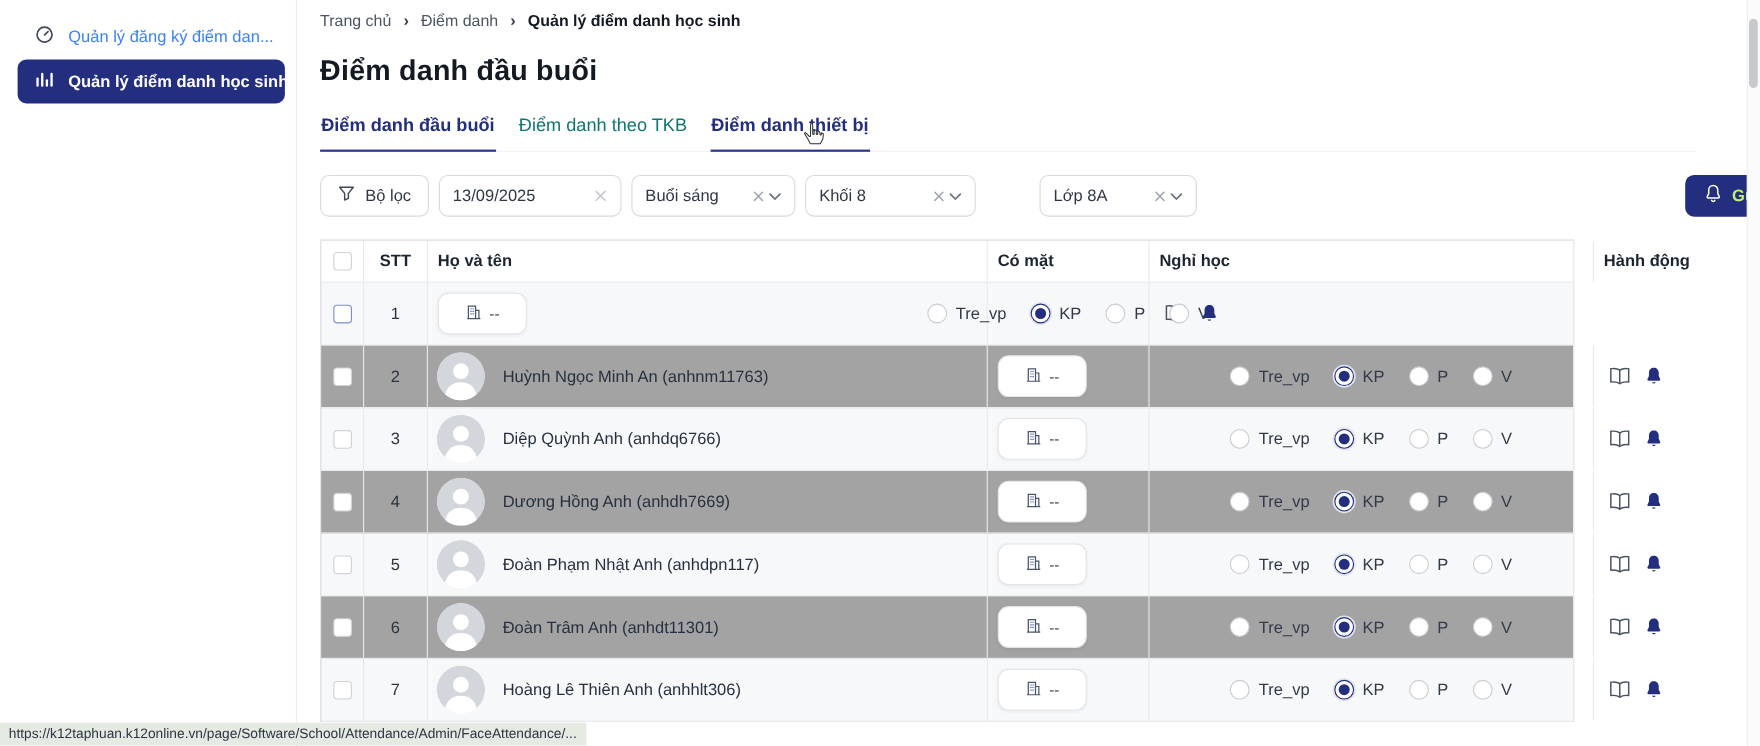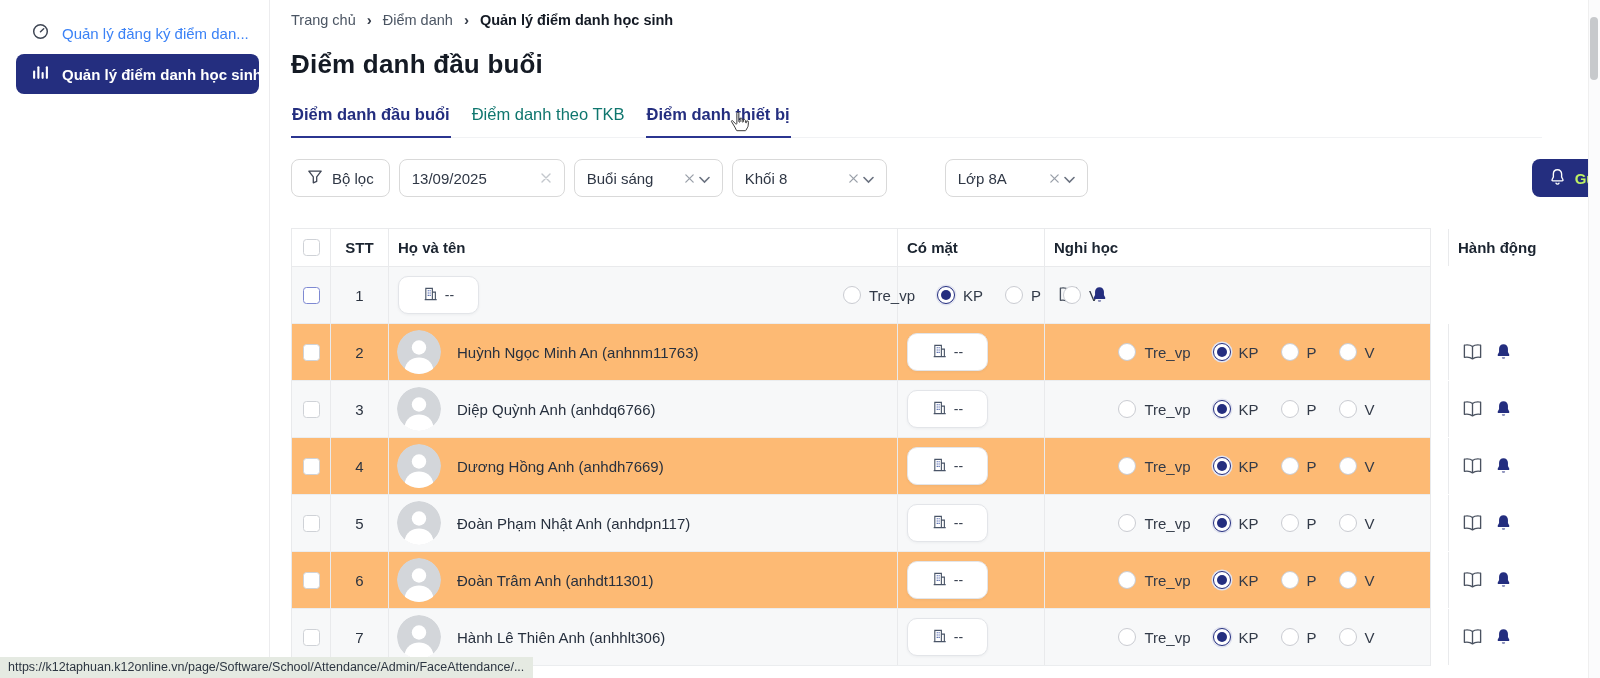"STT" .table { background: #fdba74 -> #a3a3a3; margin-top: 31px -> 21px }
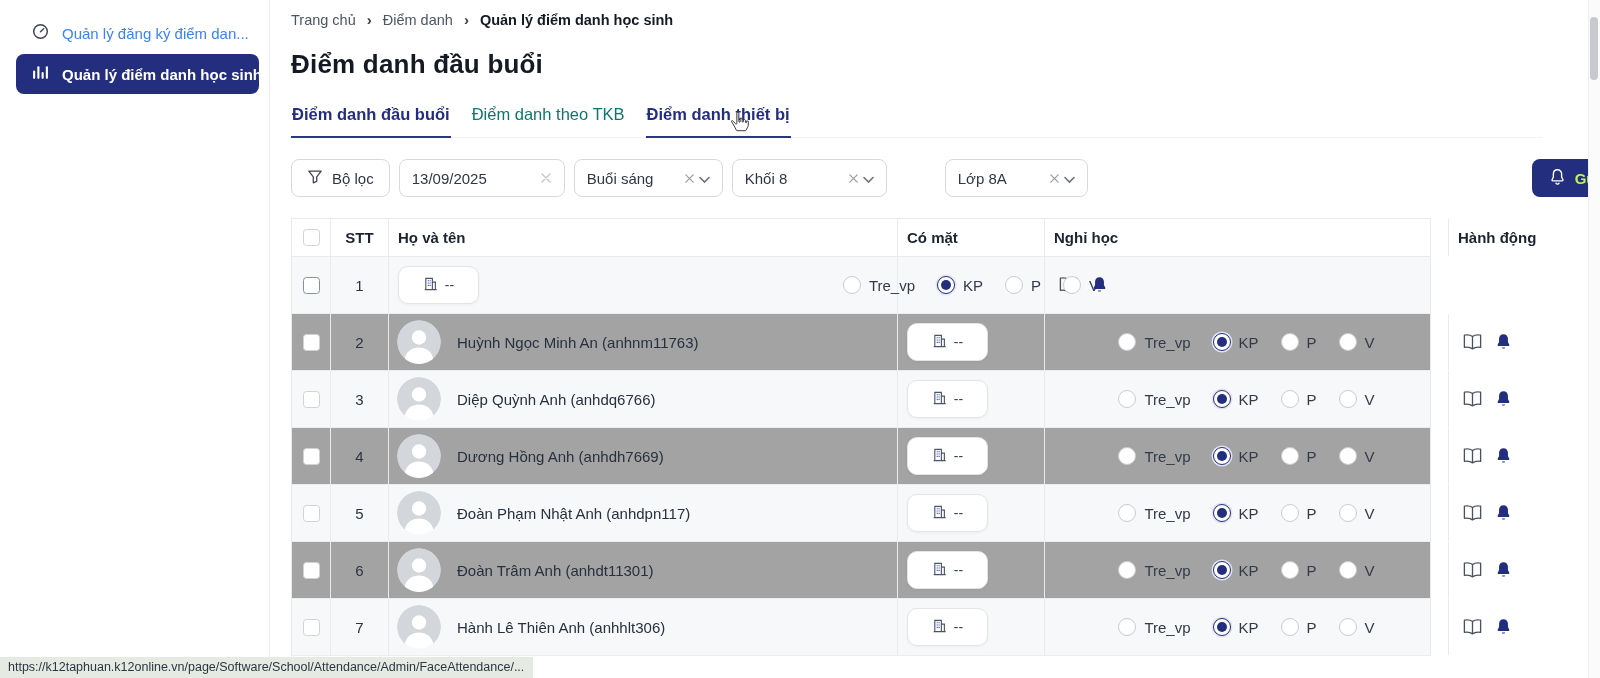"Hành Lê Thiên Anh (anhhlt306)" span.nm { text: Hành -> Hoàng }
